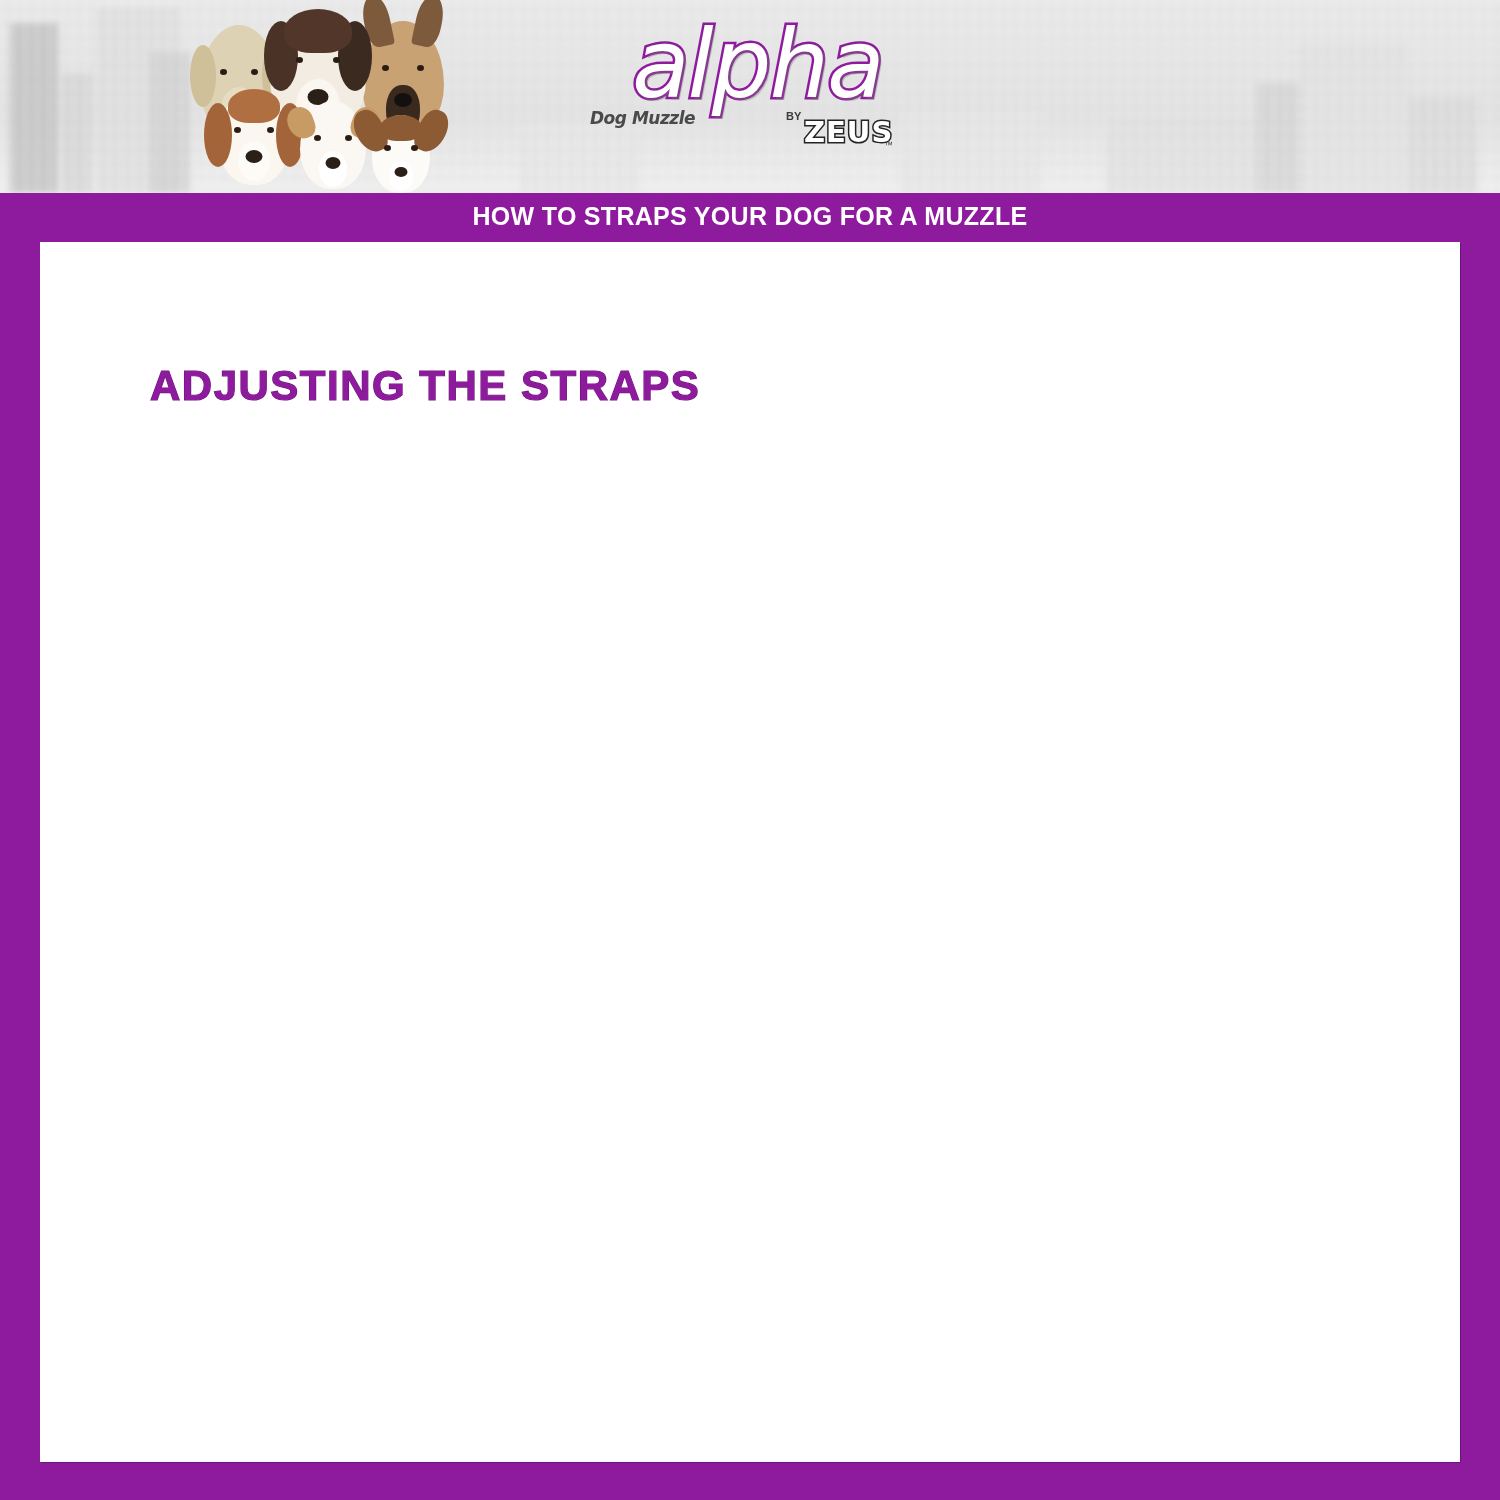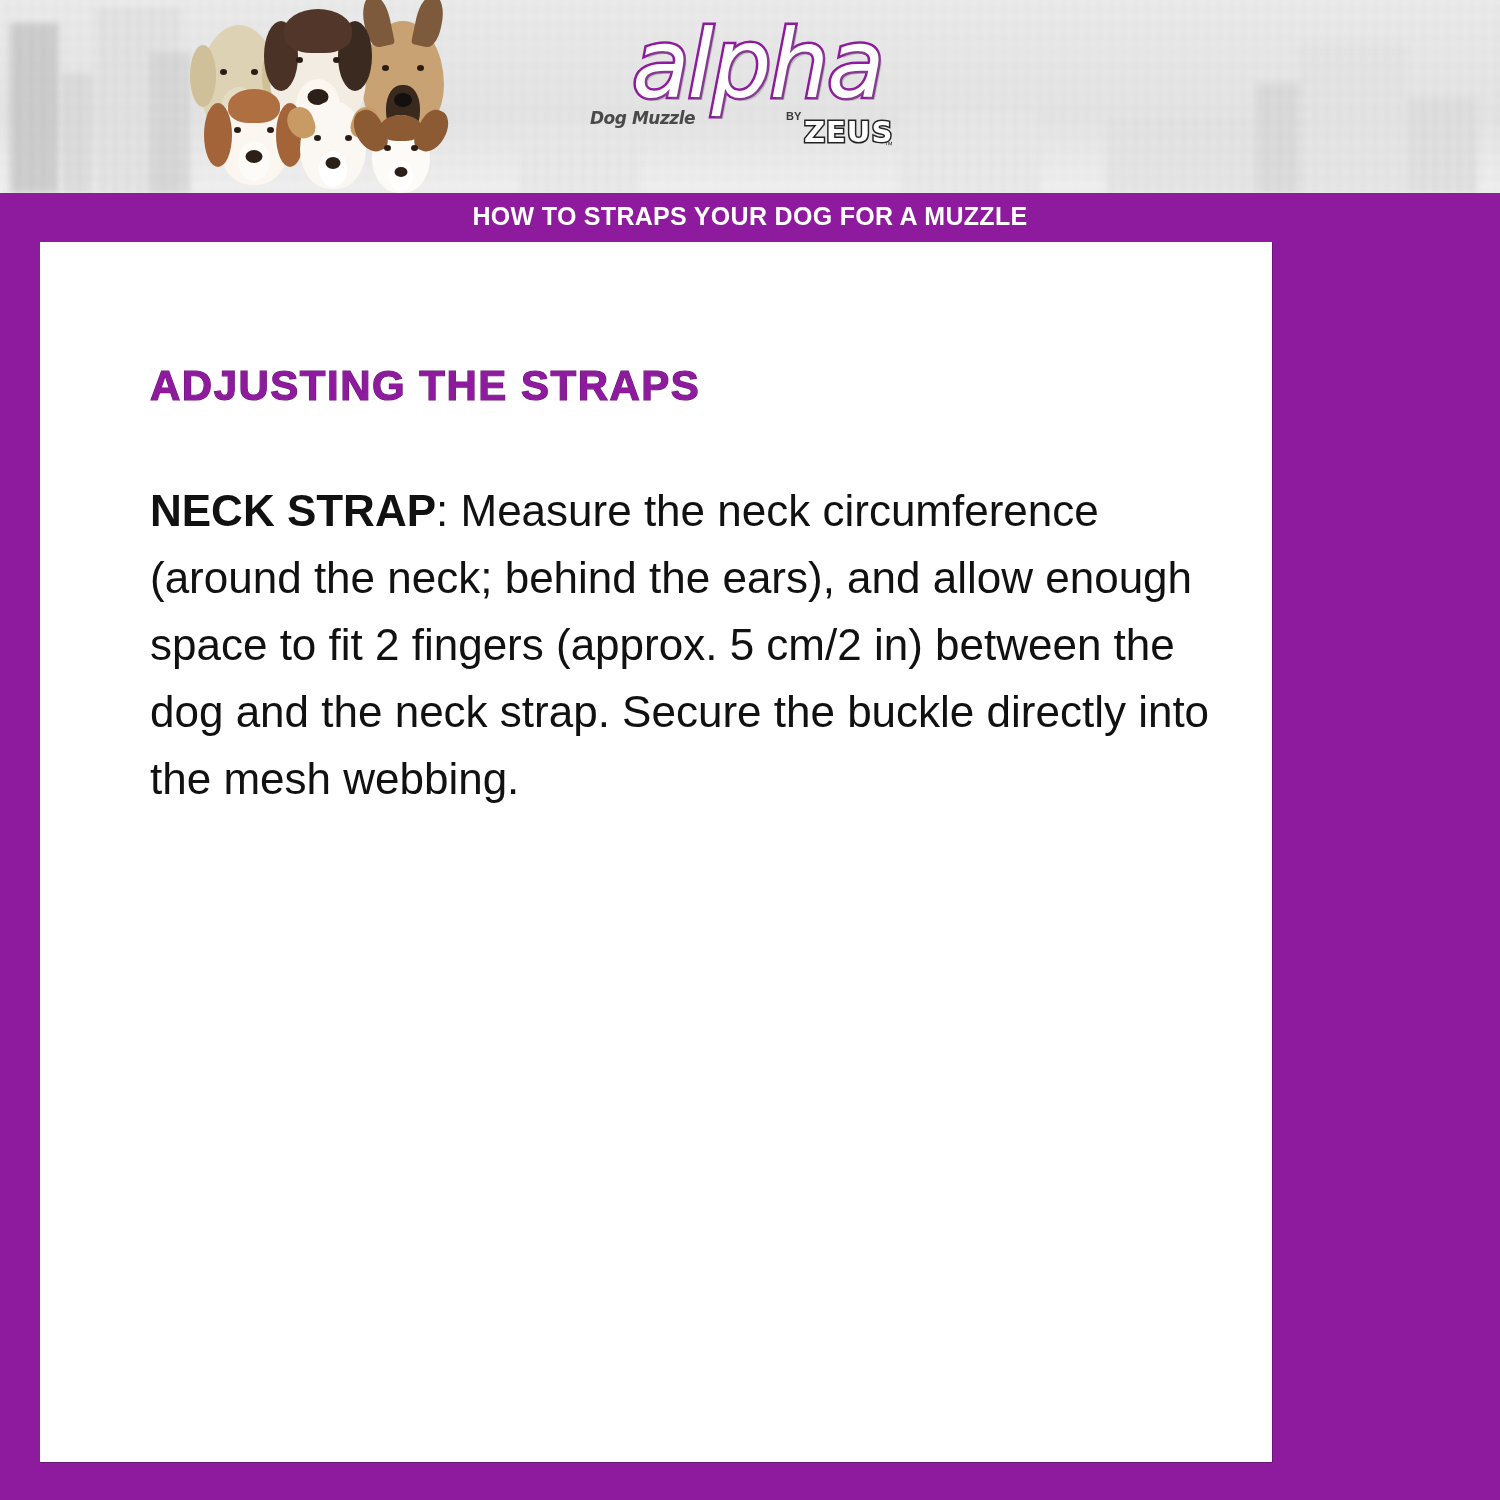"ADJUSTING THE STRAPS" .card { width: 1232px -> 1420px }
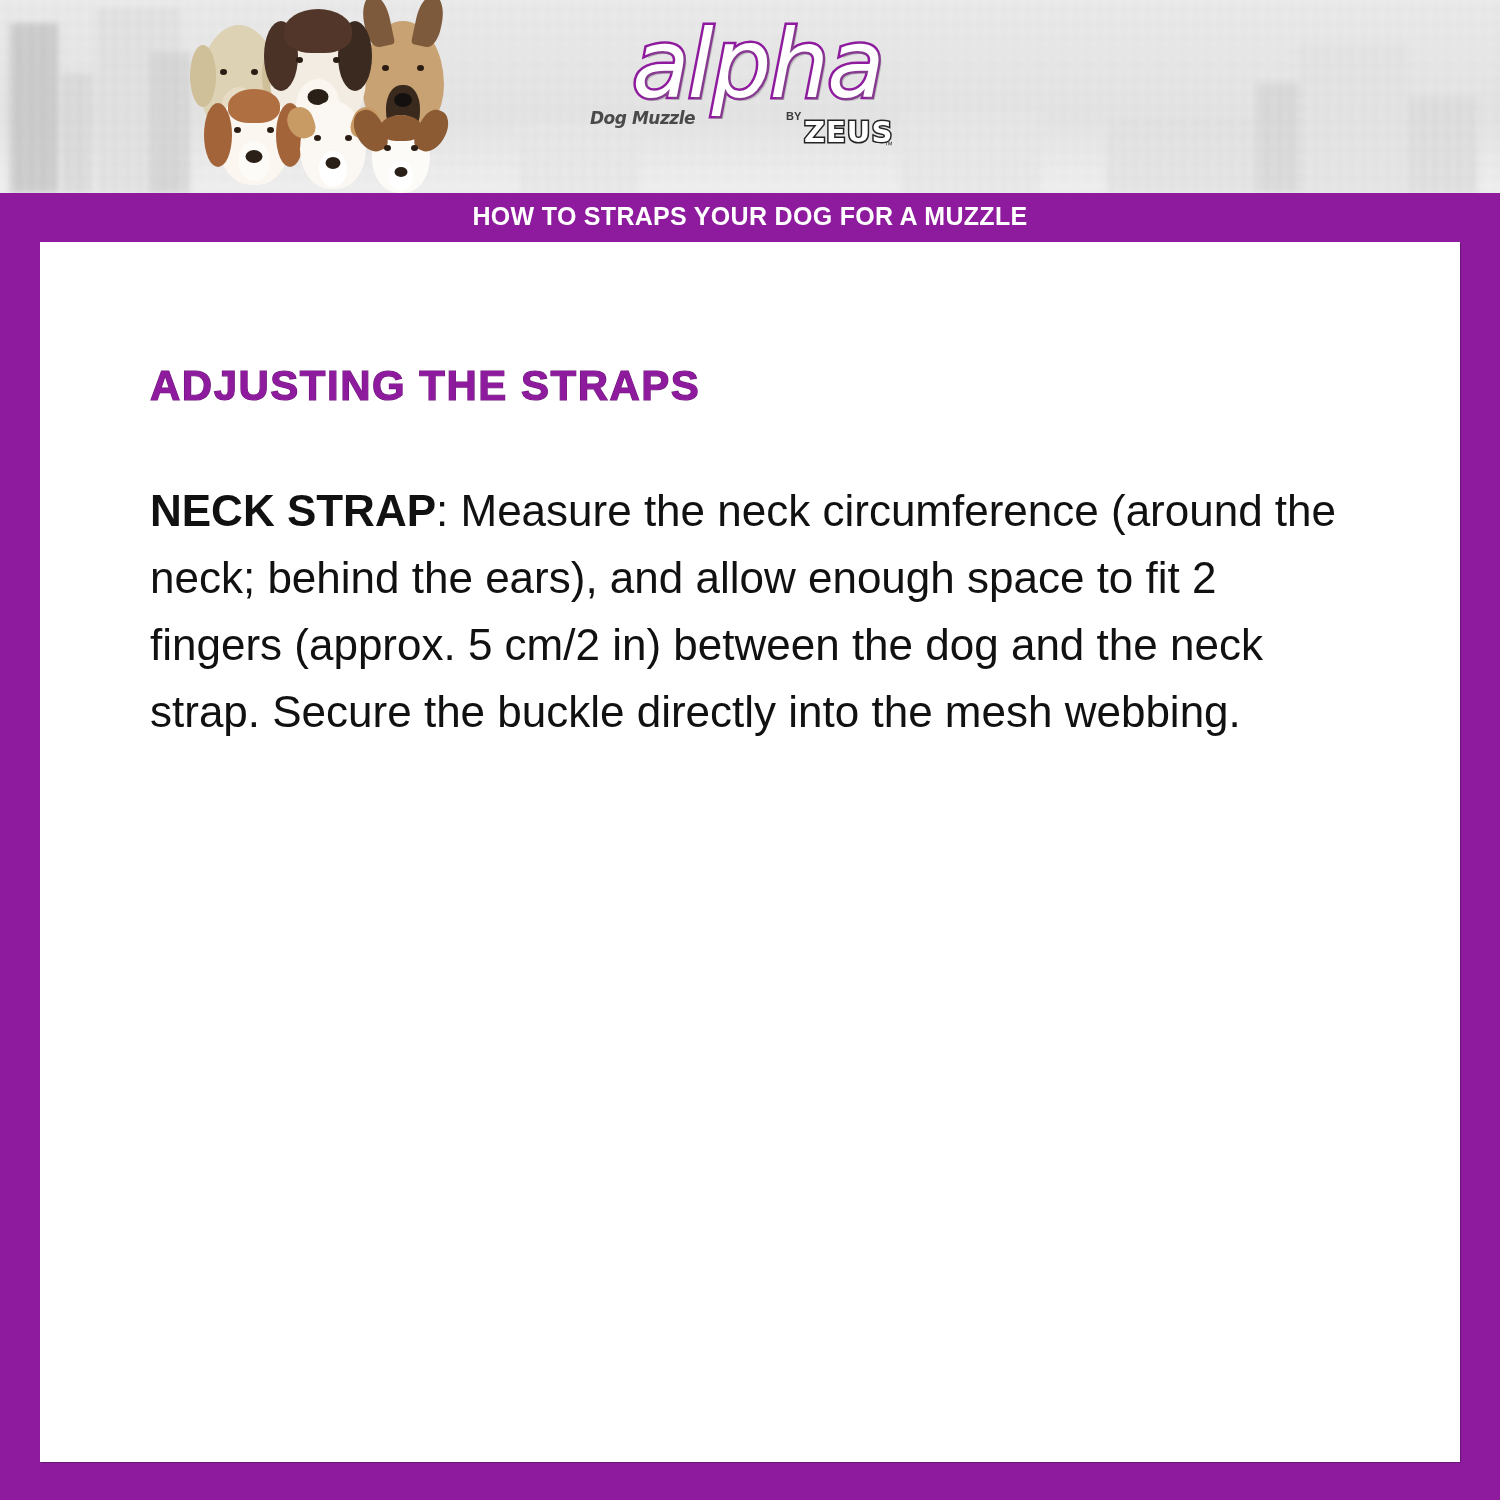"NECK STRAP: Measure the neck" p.para { html: <p> <span>NECK STRAP</span><span>: Measure the neck circumference (around the neck; behind the ears), and allow enough space to fit 2 fingers (approx. 5 cm/2 in) between the dog and the neck strap. Secure the buckle directly into the mesh webbing.</span> </p> -> none }
